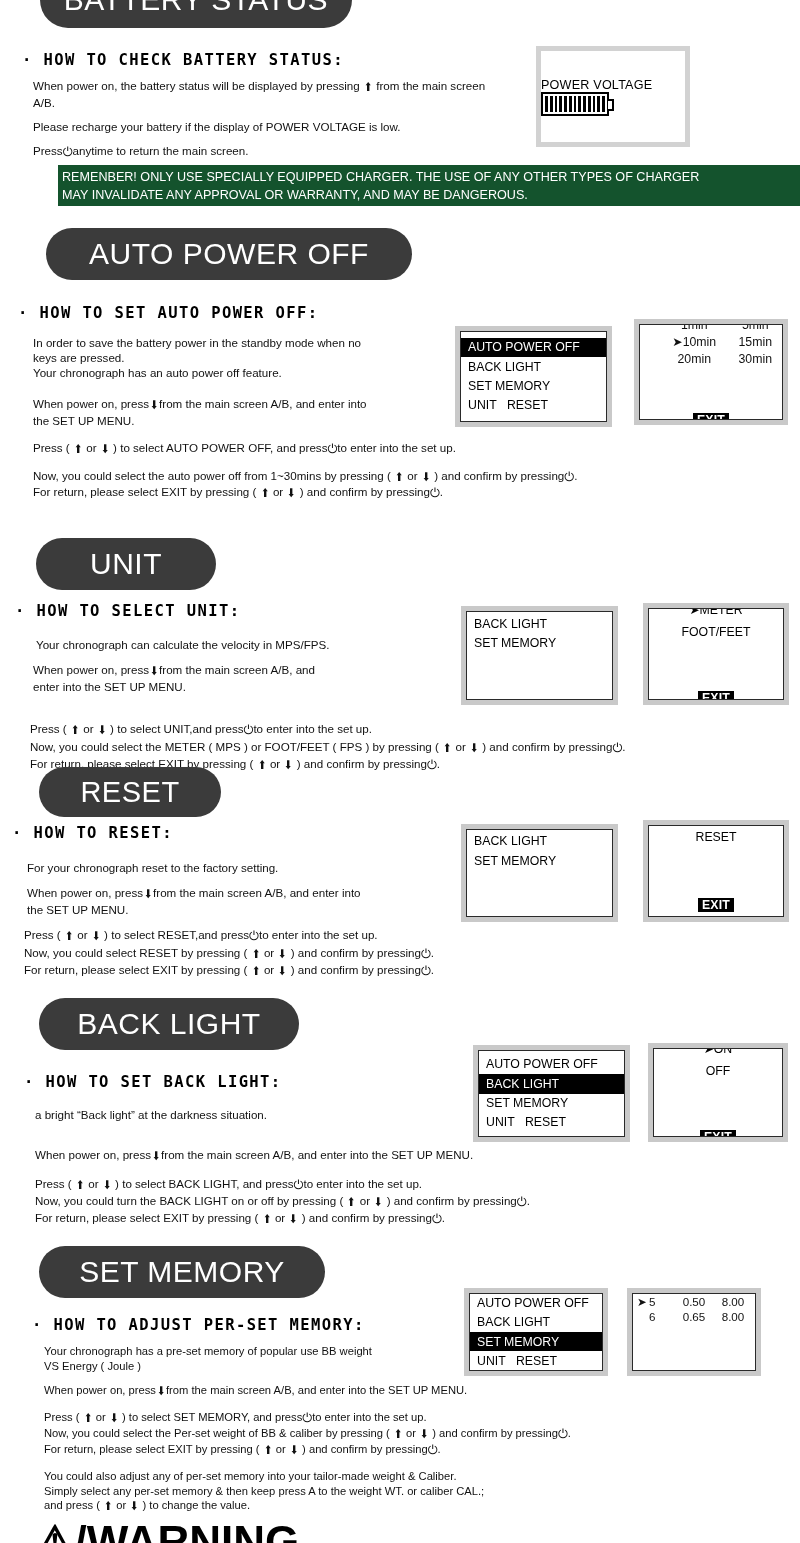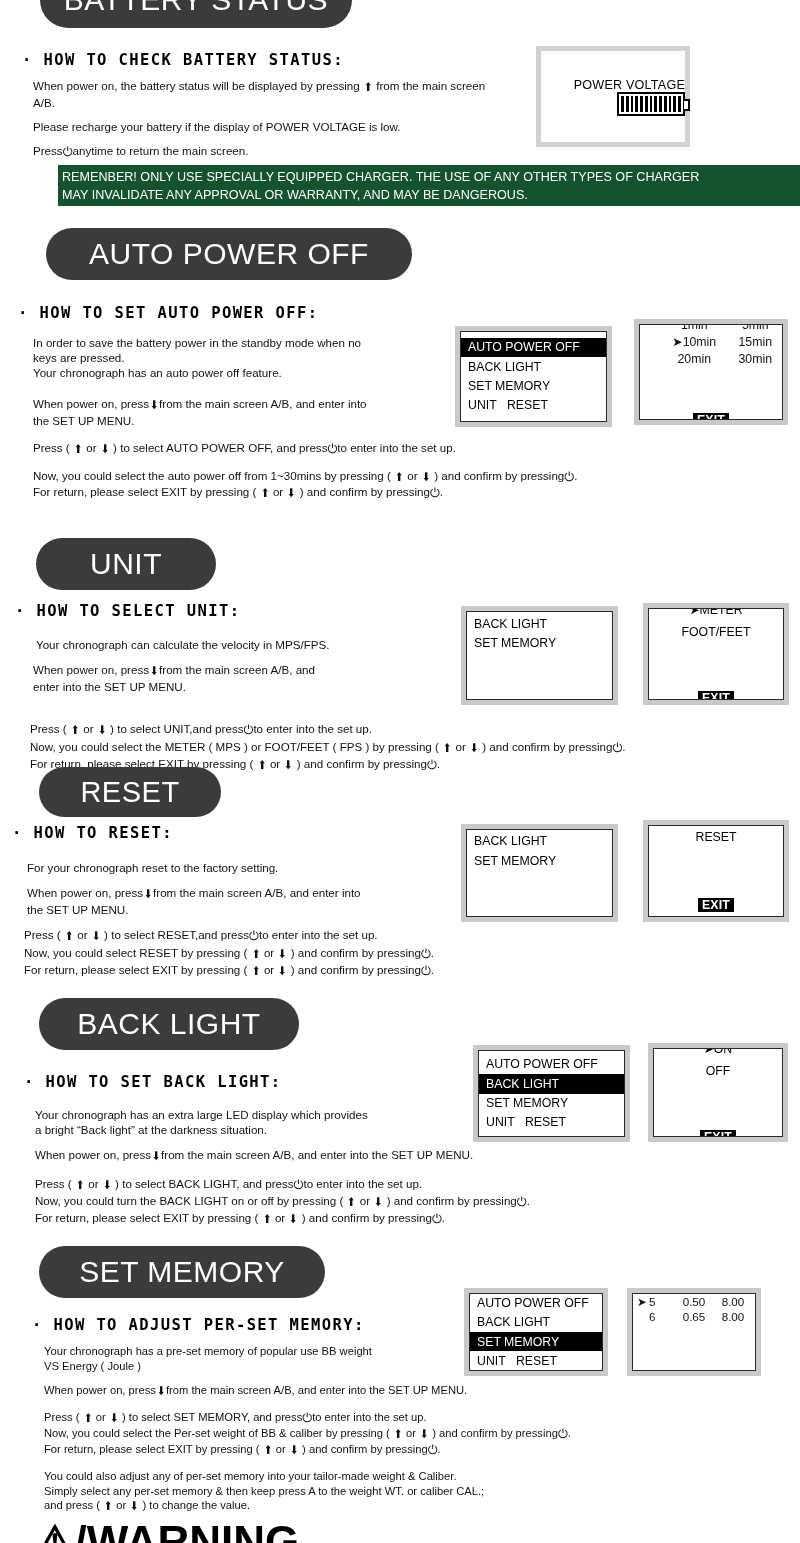"POWER VOLTAGE" .battbox .inner { align-items: flex-end -> flex-start }
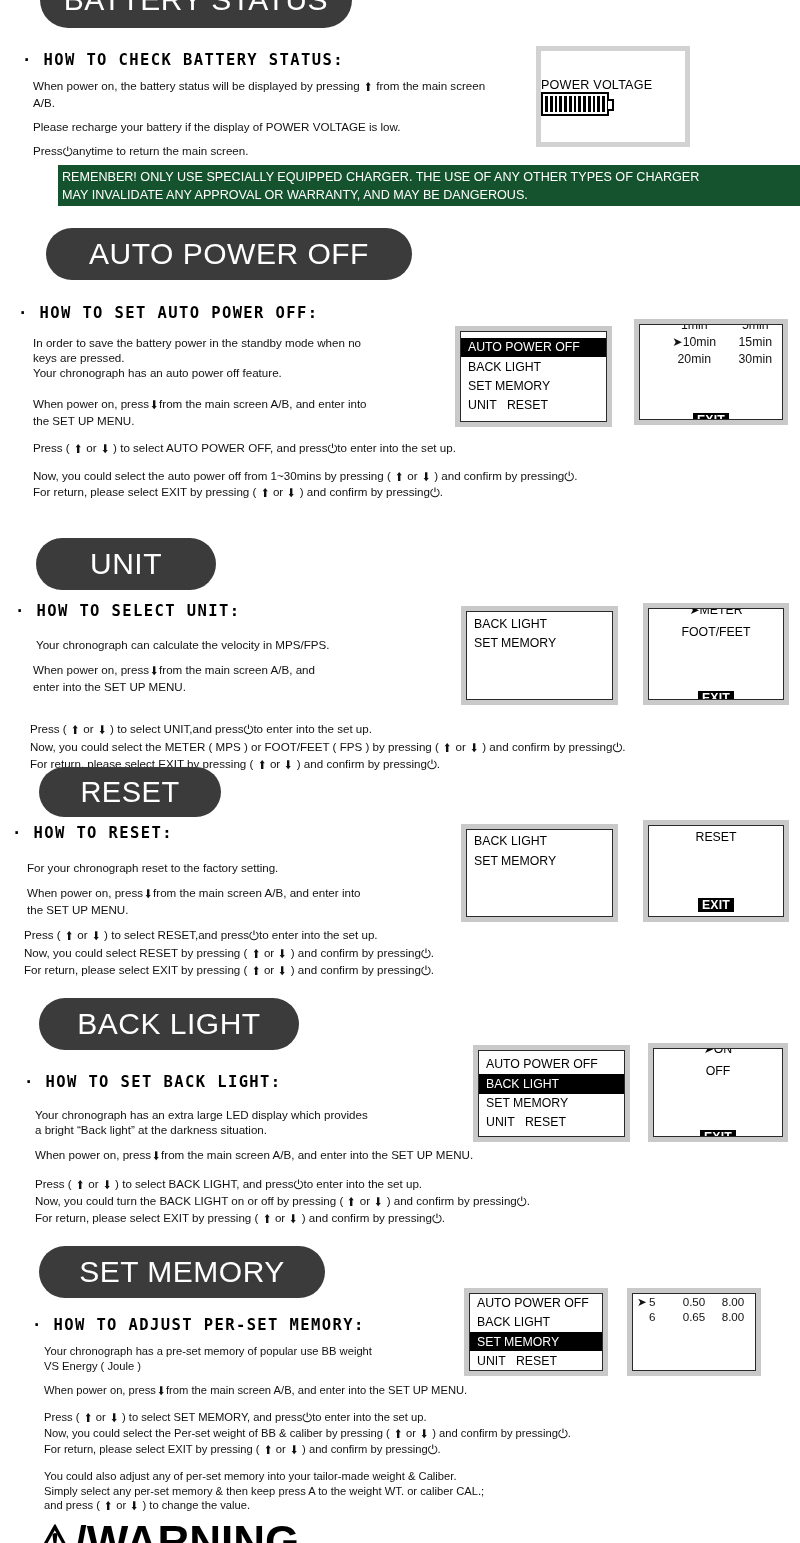"Your chronograph has an extra" div { html: <div>Your chronograph has an extra large LED display which provides</div> -> none }
